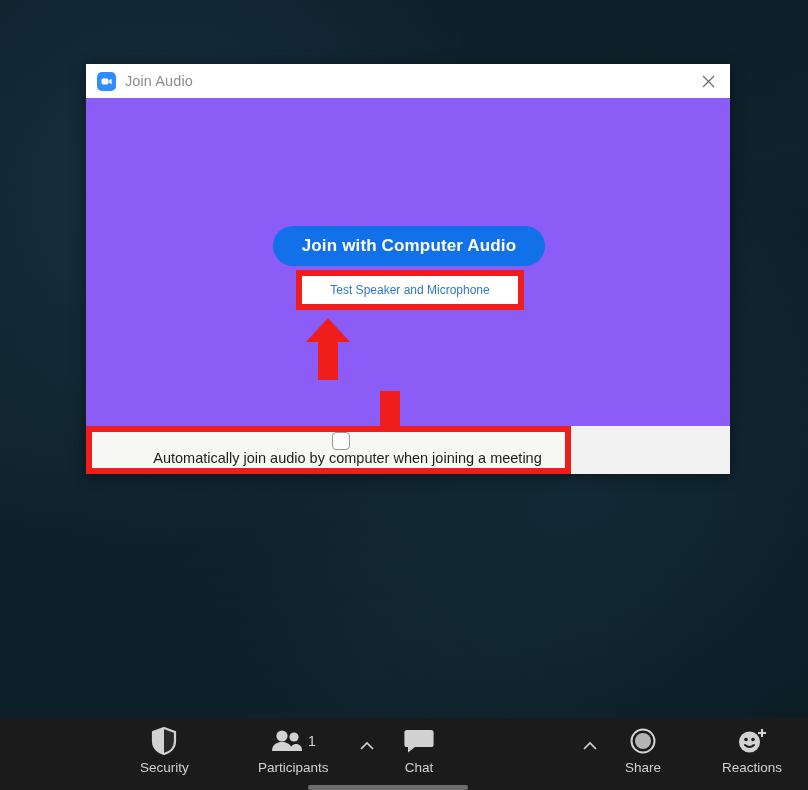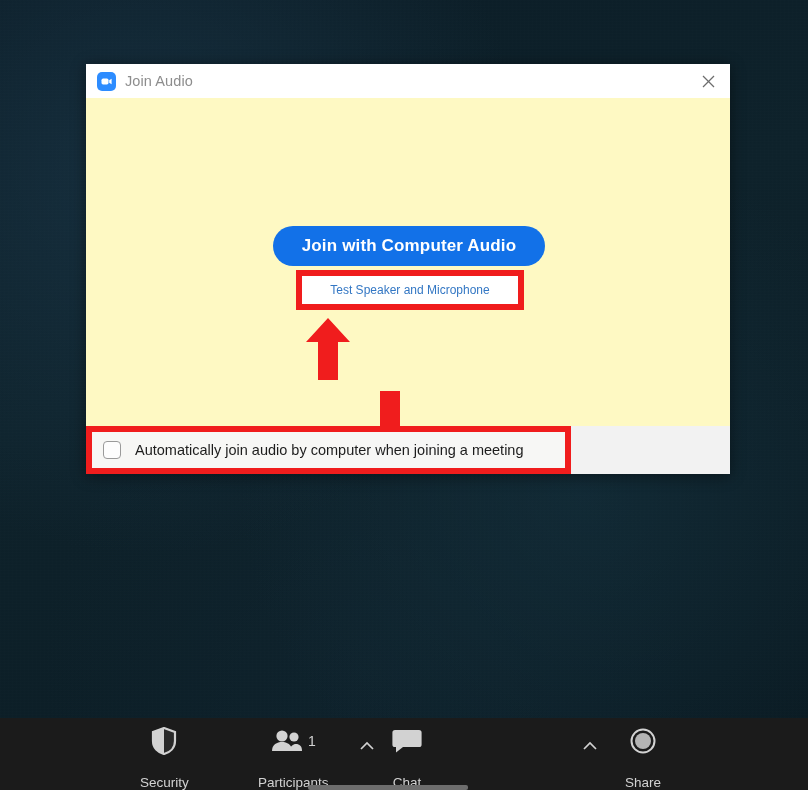"Join with Computer Audio" .dlg-body { background: #fef9c3 -> #8b5cf6 }
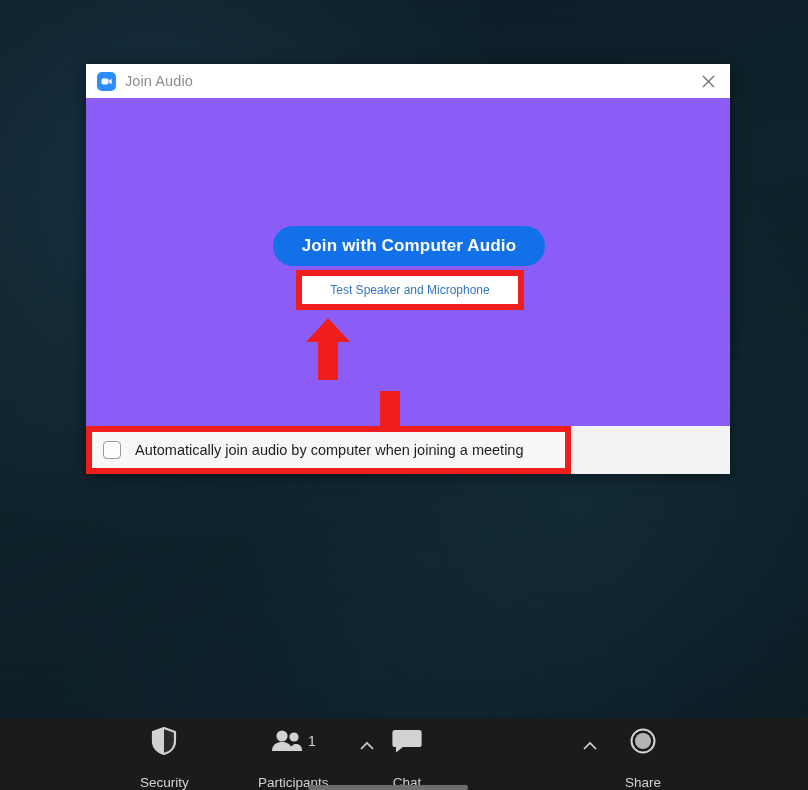"Automatically join audio by computer" .ann-box-check { flex-direction: none -> column; padding-left: 11px -> 24px }
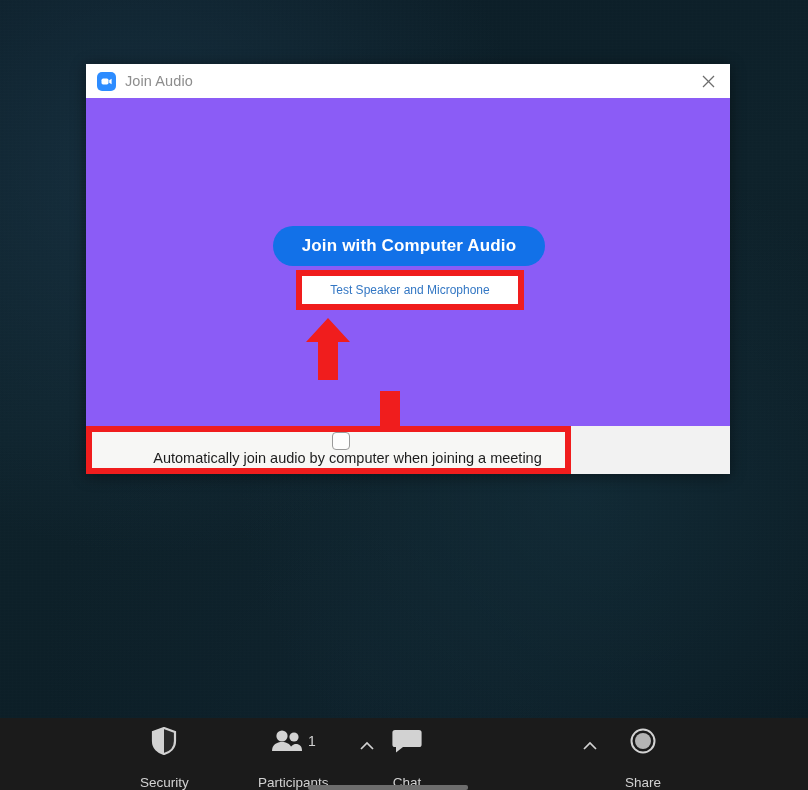"Security" .tb-label { margin-top: 19px -> 4px }
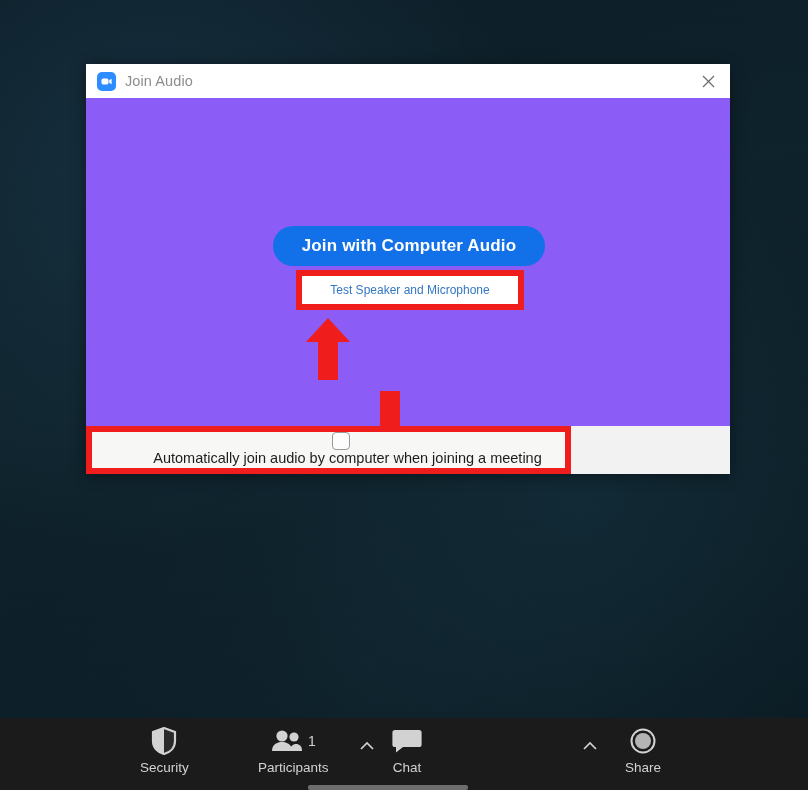"Chat" div.tb-item { left: 392px -> 404px }
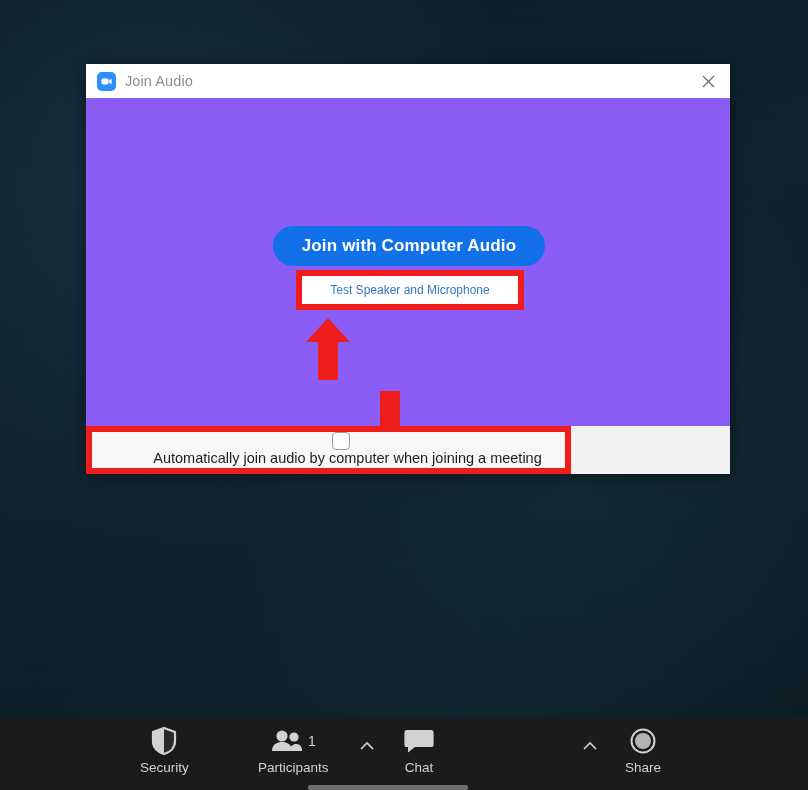"Reactions" div.tb-item { html: none -> <div> <span> <svg> <circle></circle> <circle></circle> <circle></circle> <path></path> <line></line> <line></line> </svg> </span> <span>Reactions</span> </div> }
